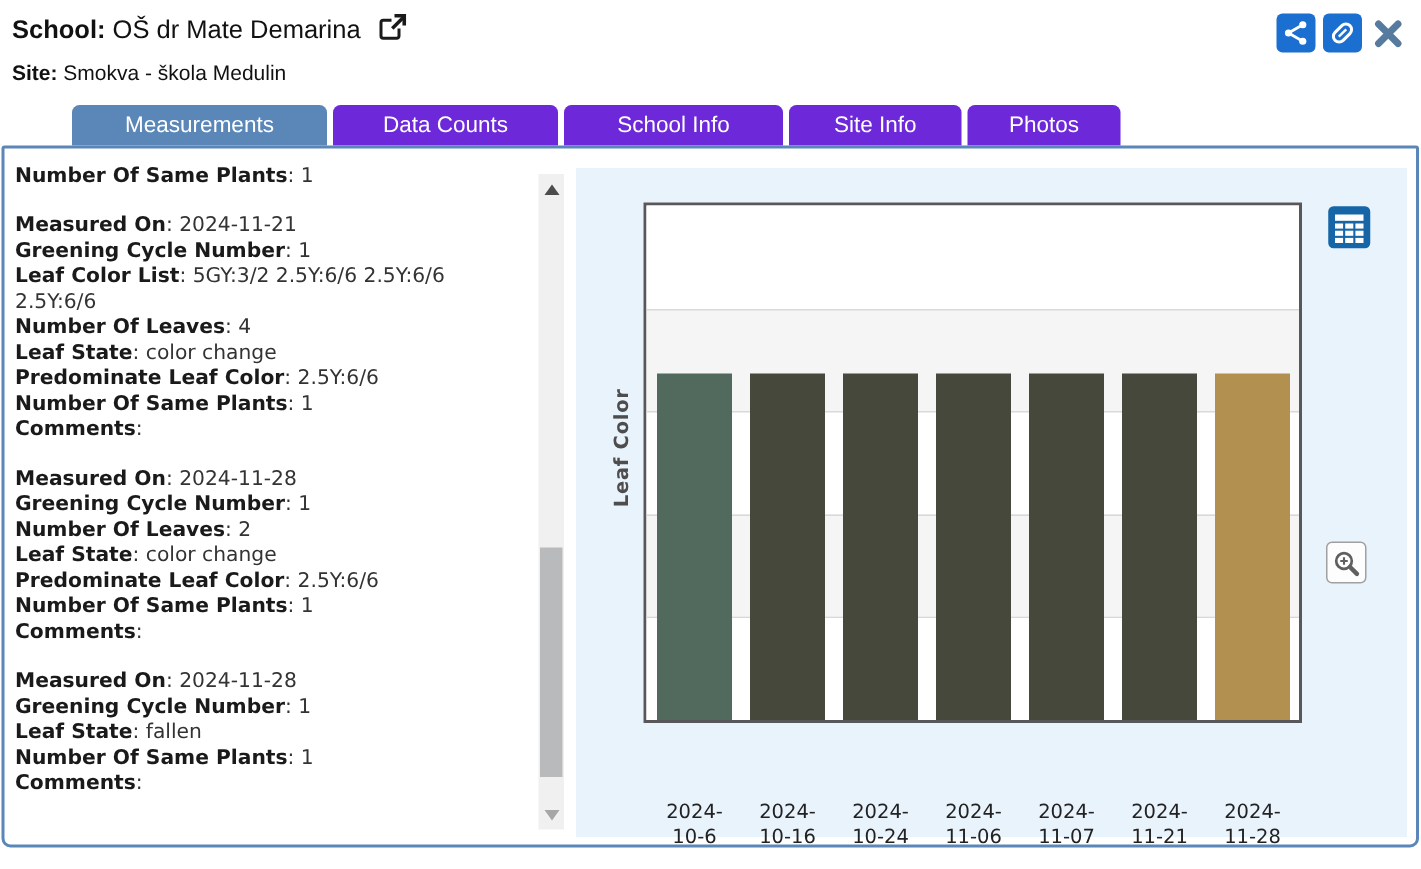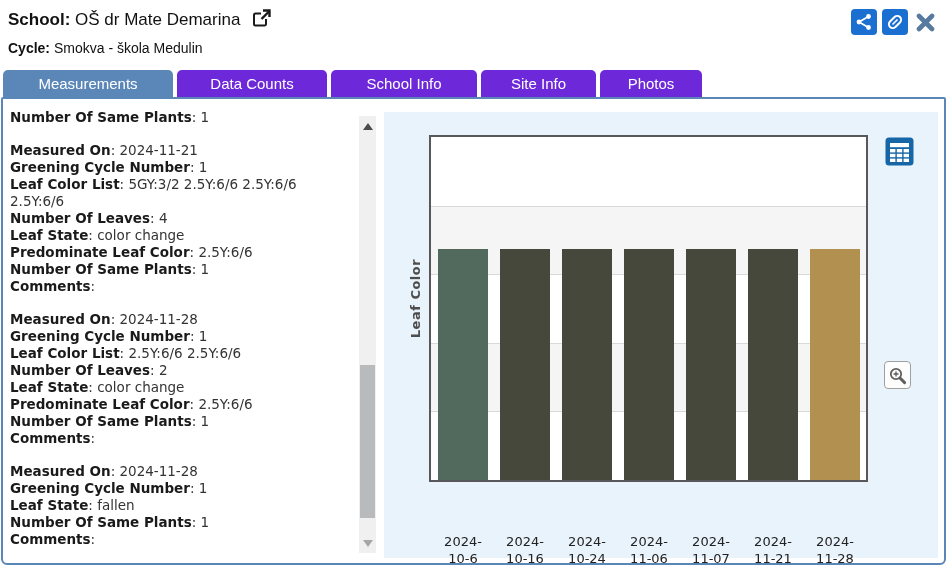"Cycle:" b { text: Cycle -> Site }
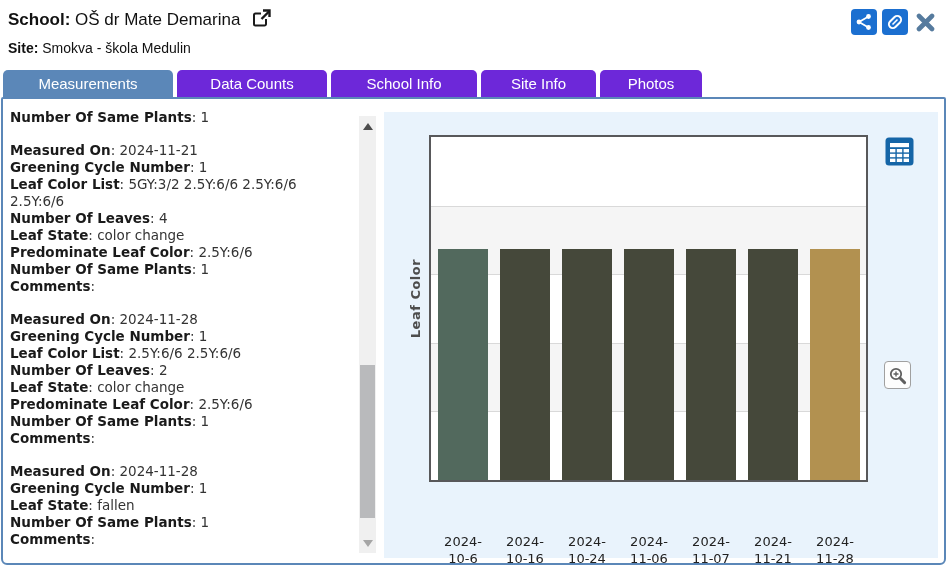"Measurements" .tab.active { margin-left: none -> 45px }
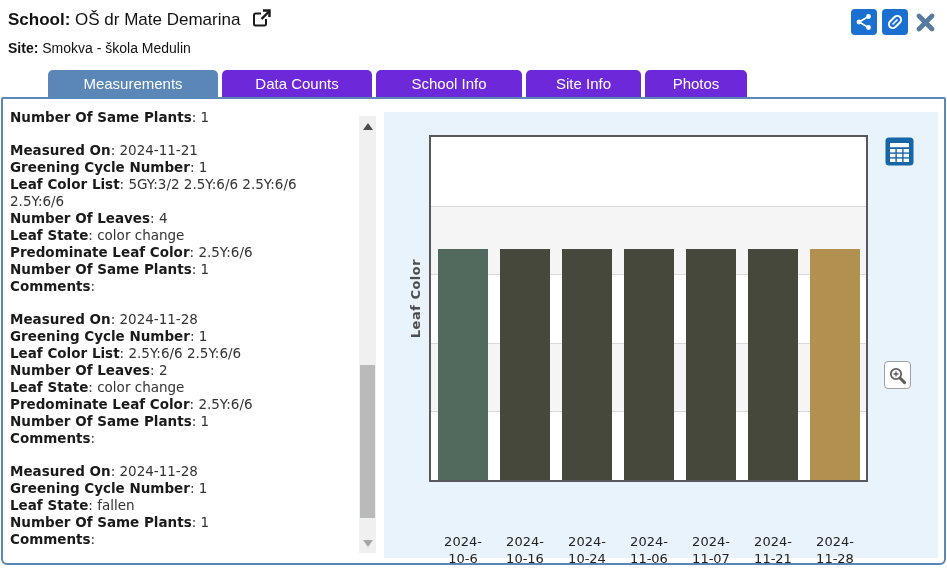"Leaf Color List: 2.5Y:6/6 2.5Y:6/6" div.fieldline { html: <div><span>Leaf Color List</span>: 2.5Y:6/6 2.5Y:6/6</div> -> none }
